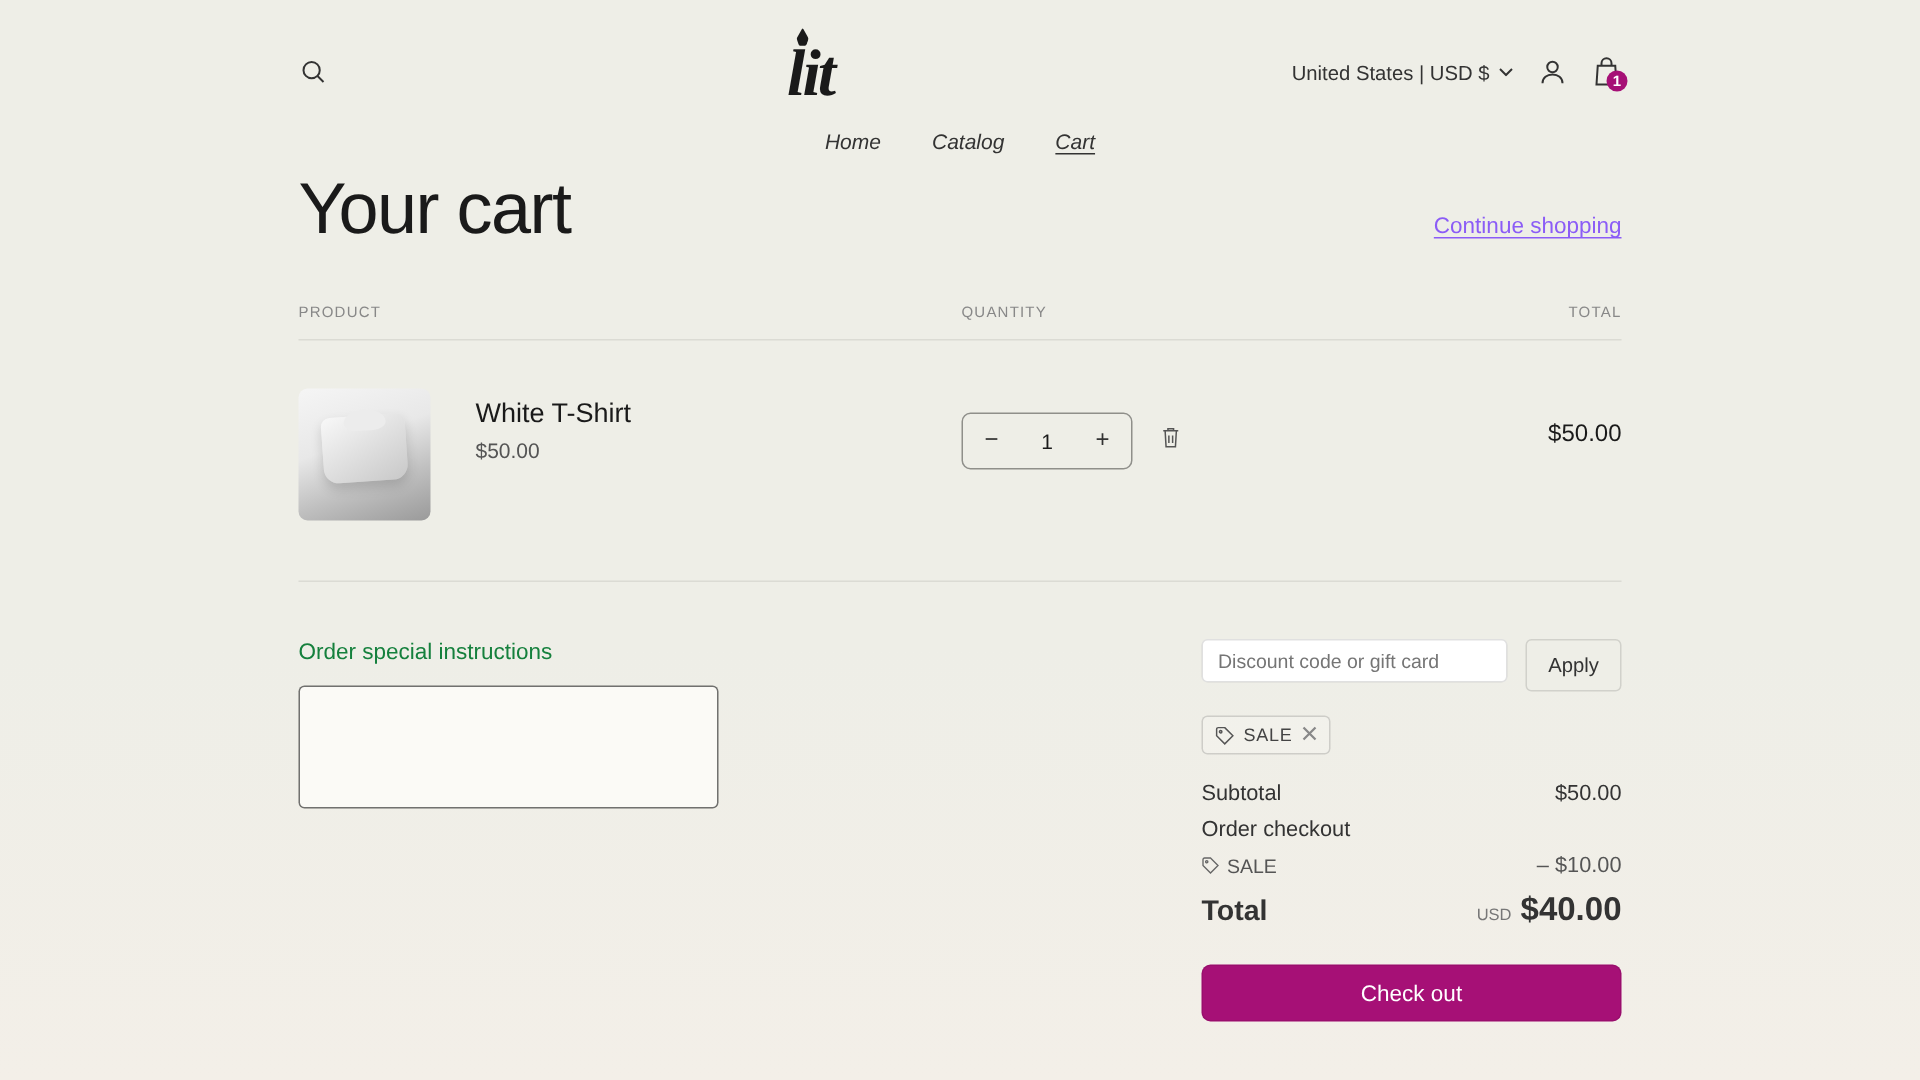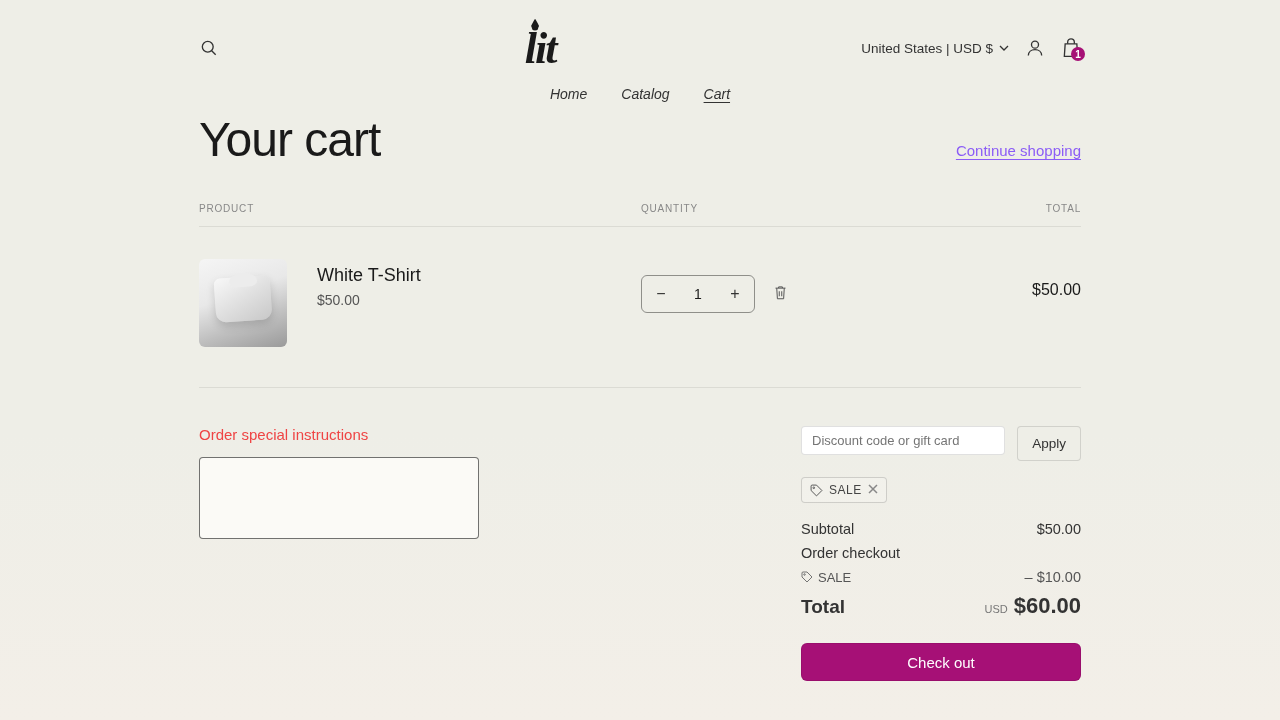"Order special instructions" .instructions-label { color: #ef4444 -> #15803d }
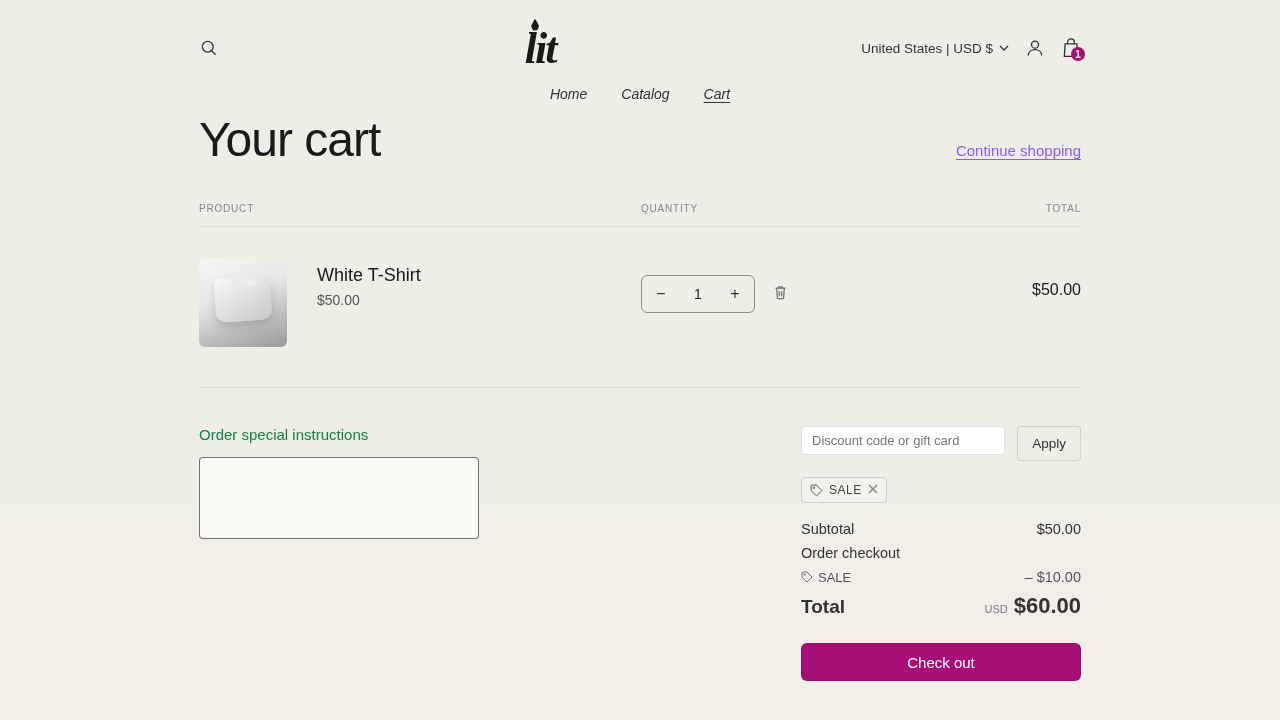"$60.00" span { text: $60.00 -> $40.00 }
